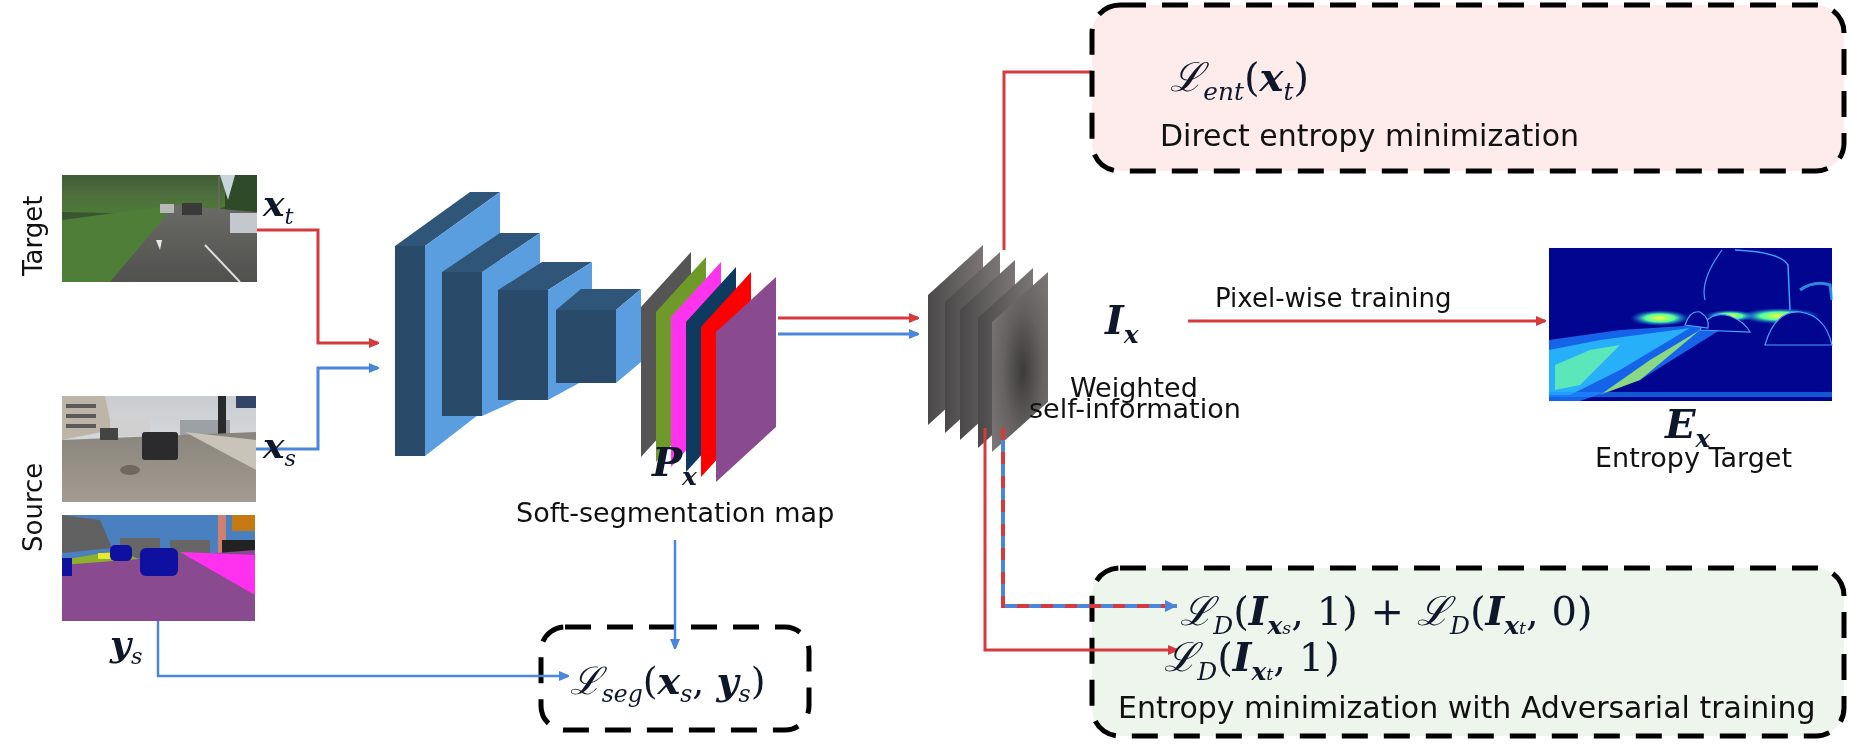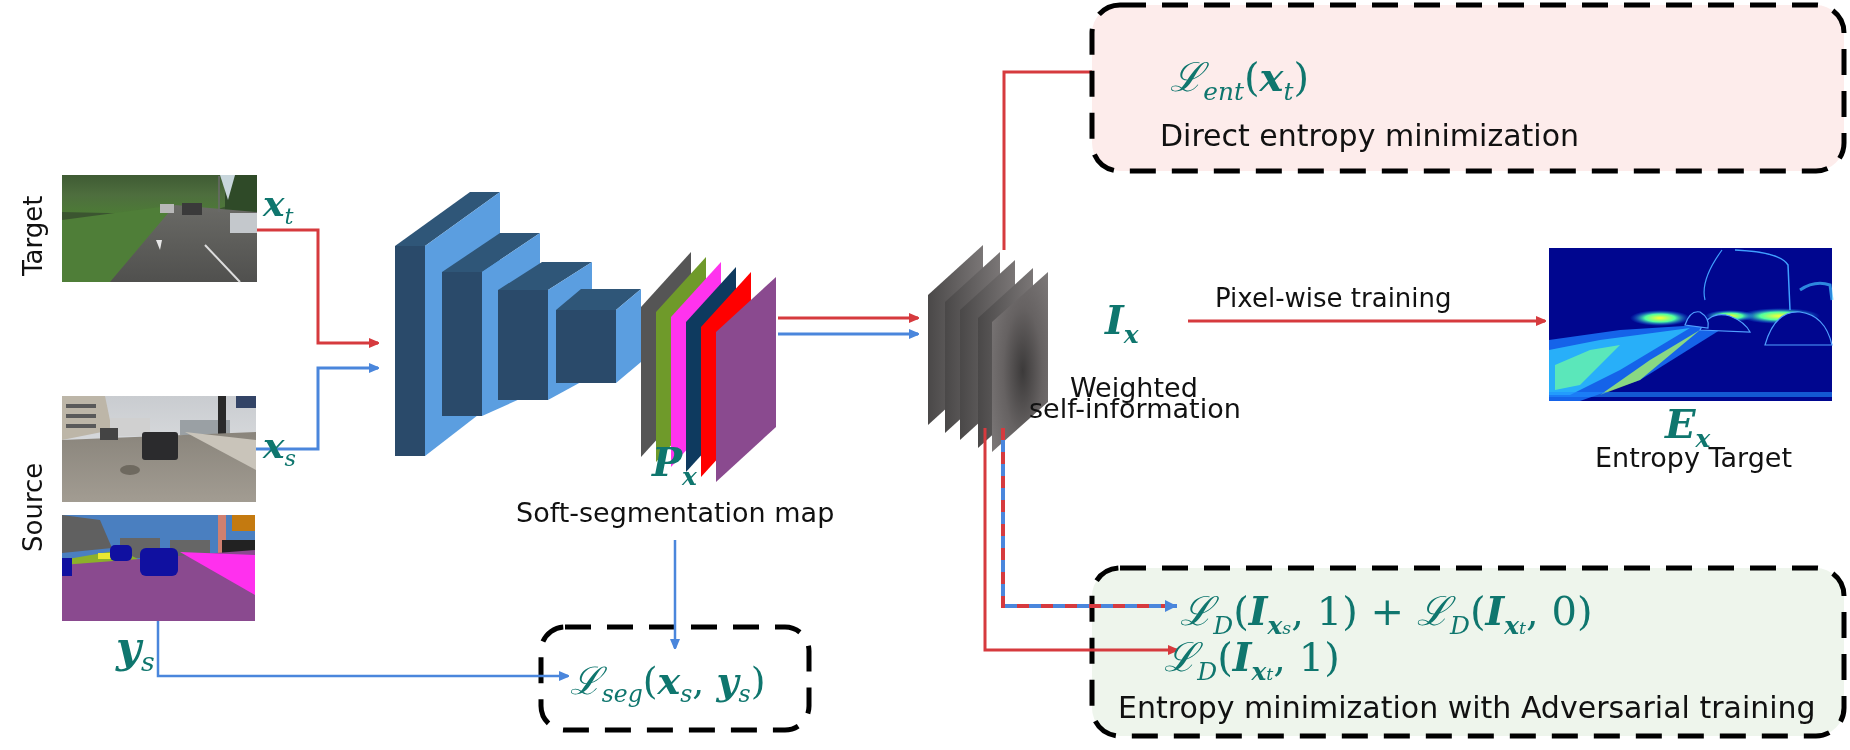"ℒent(xt)" .math { color: #0f766e -> #0f172a }
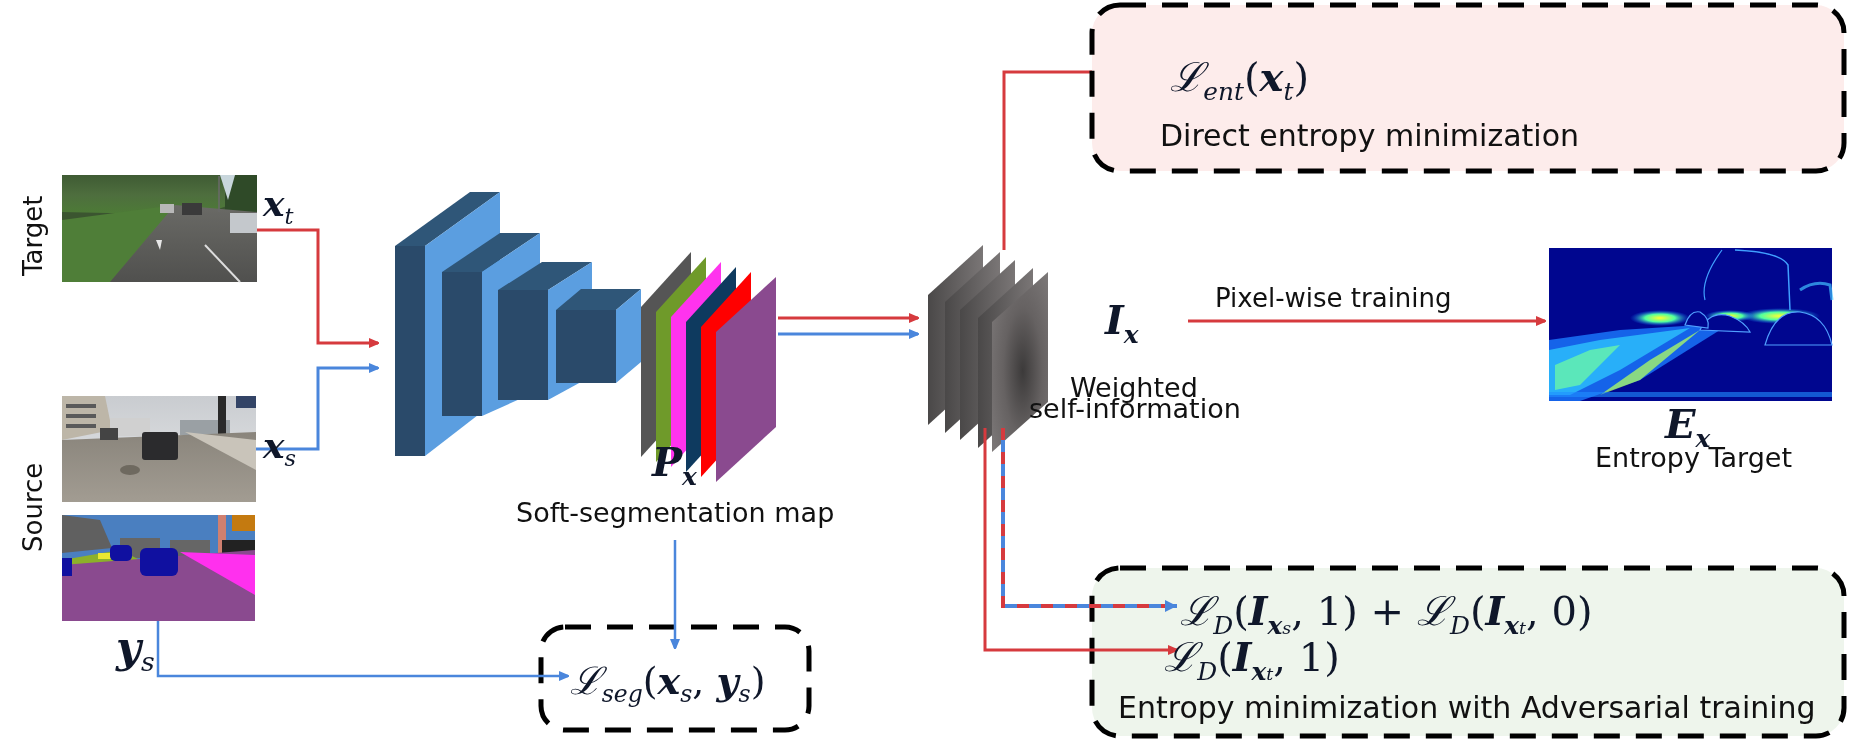"ys" div.math { font-size: 43px -> 36px; left: 116px -> 110px }
